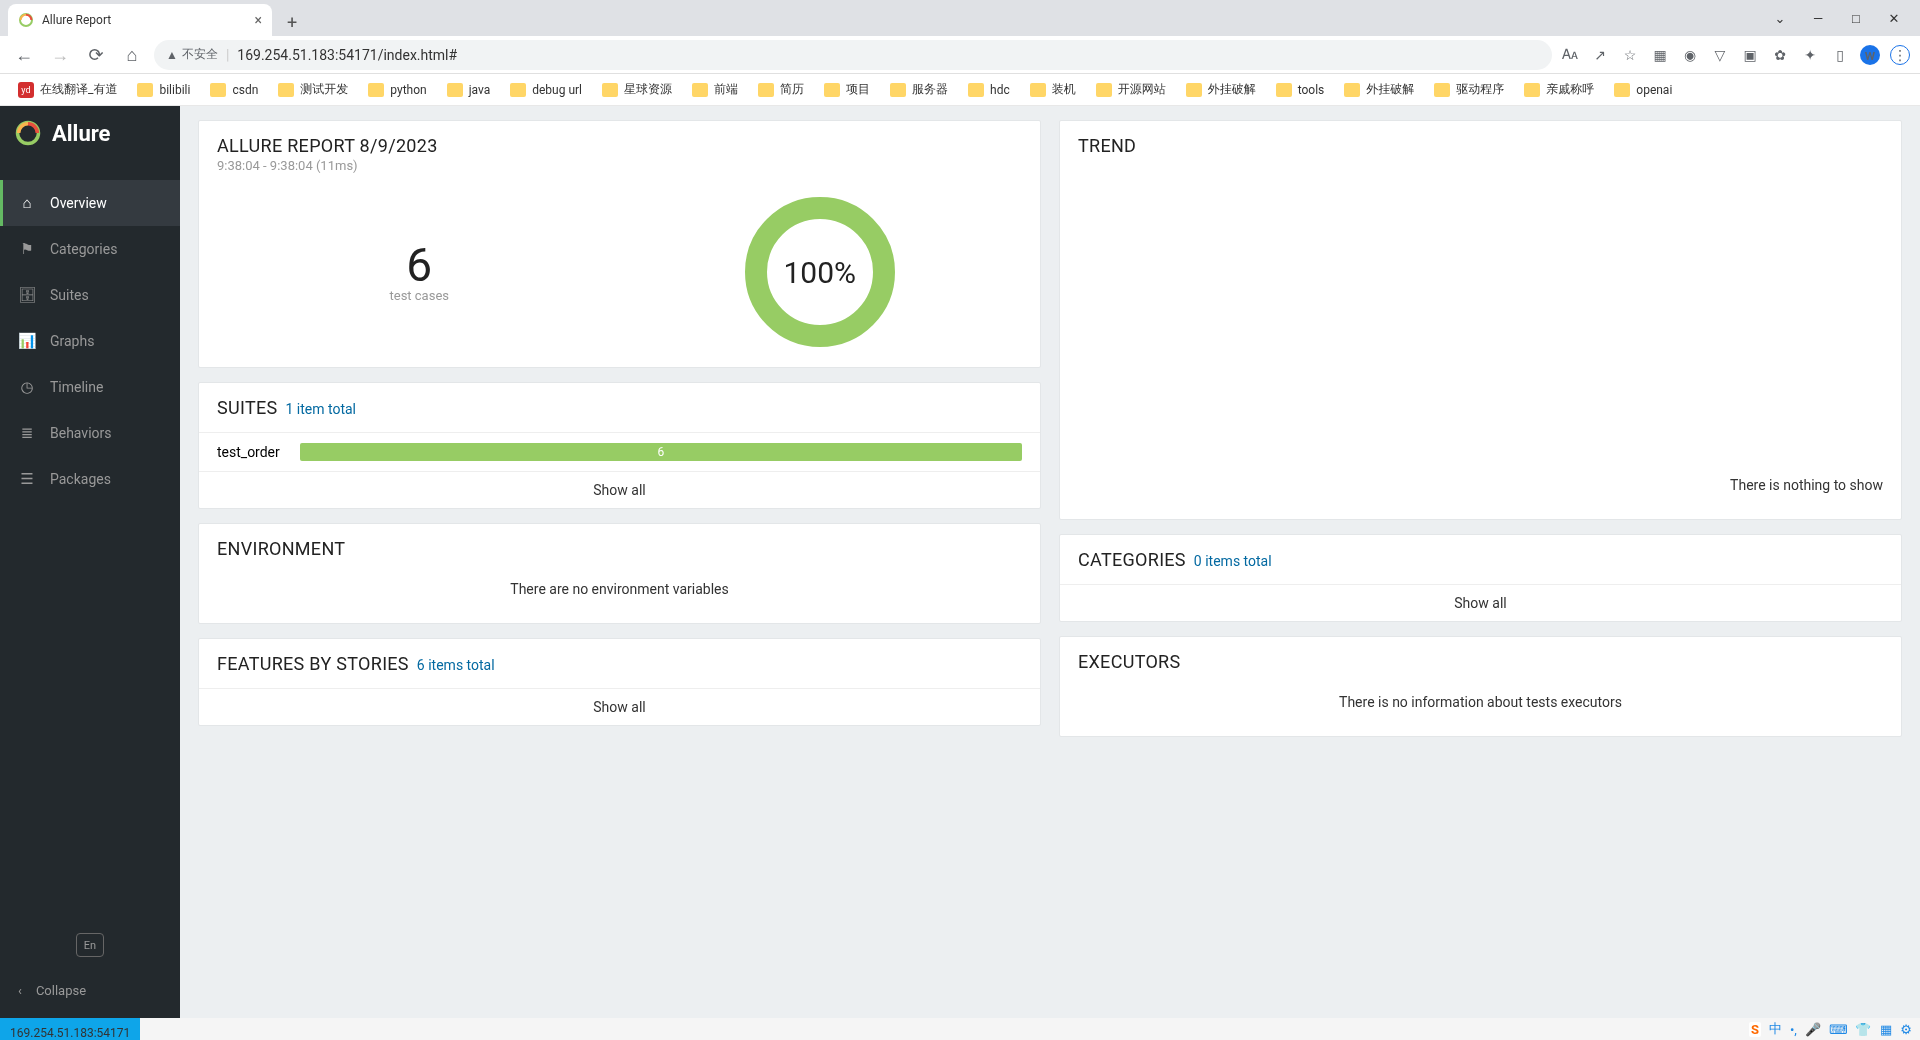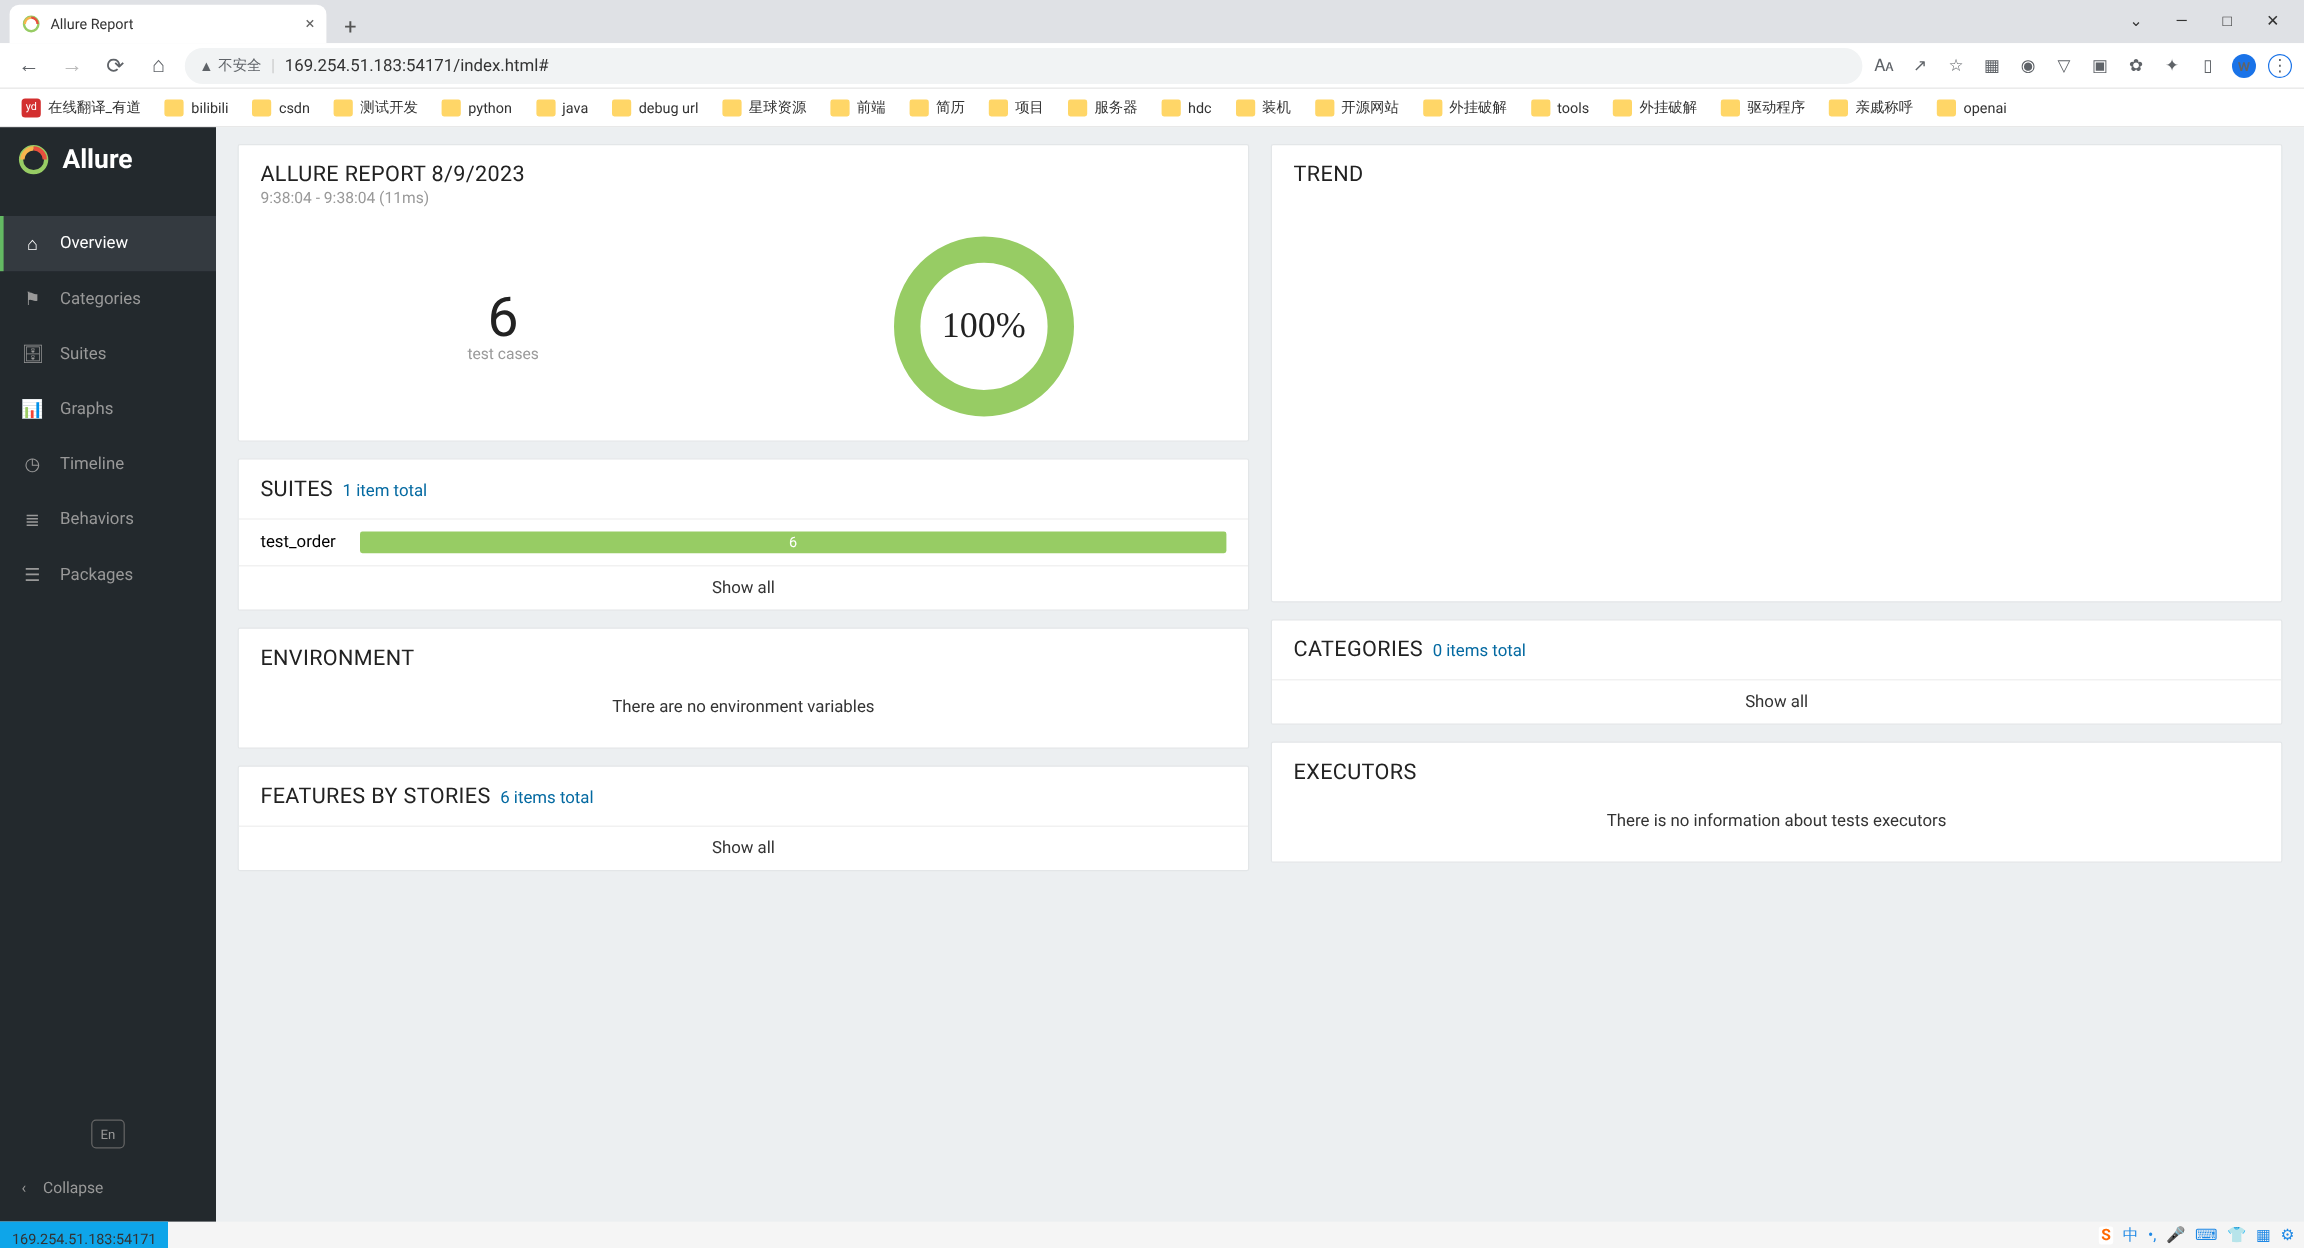"100%" .donut-text { font-family: Liberation Serif, serif -> none }
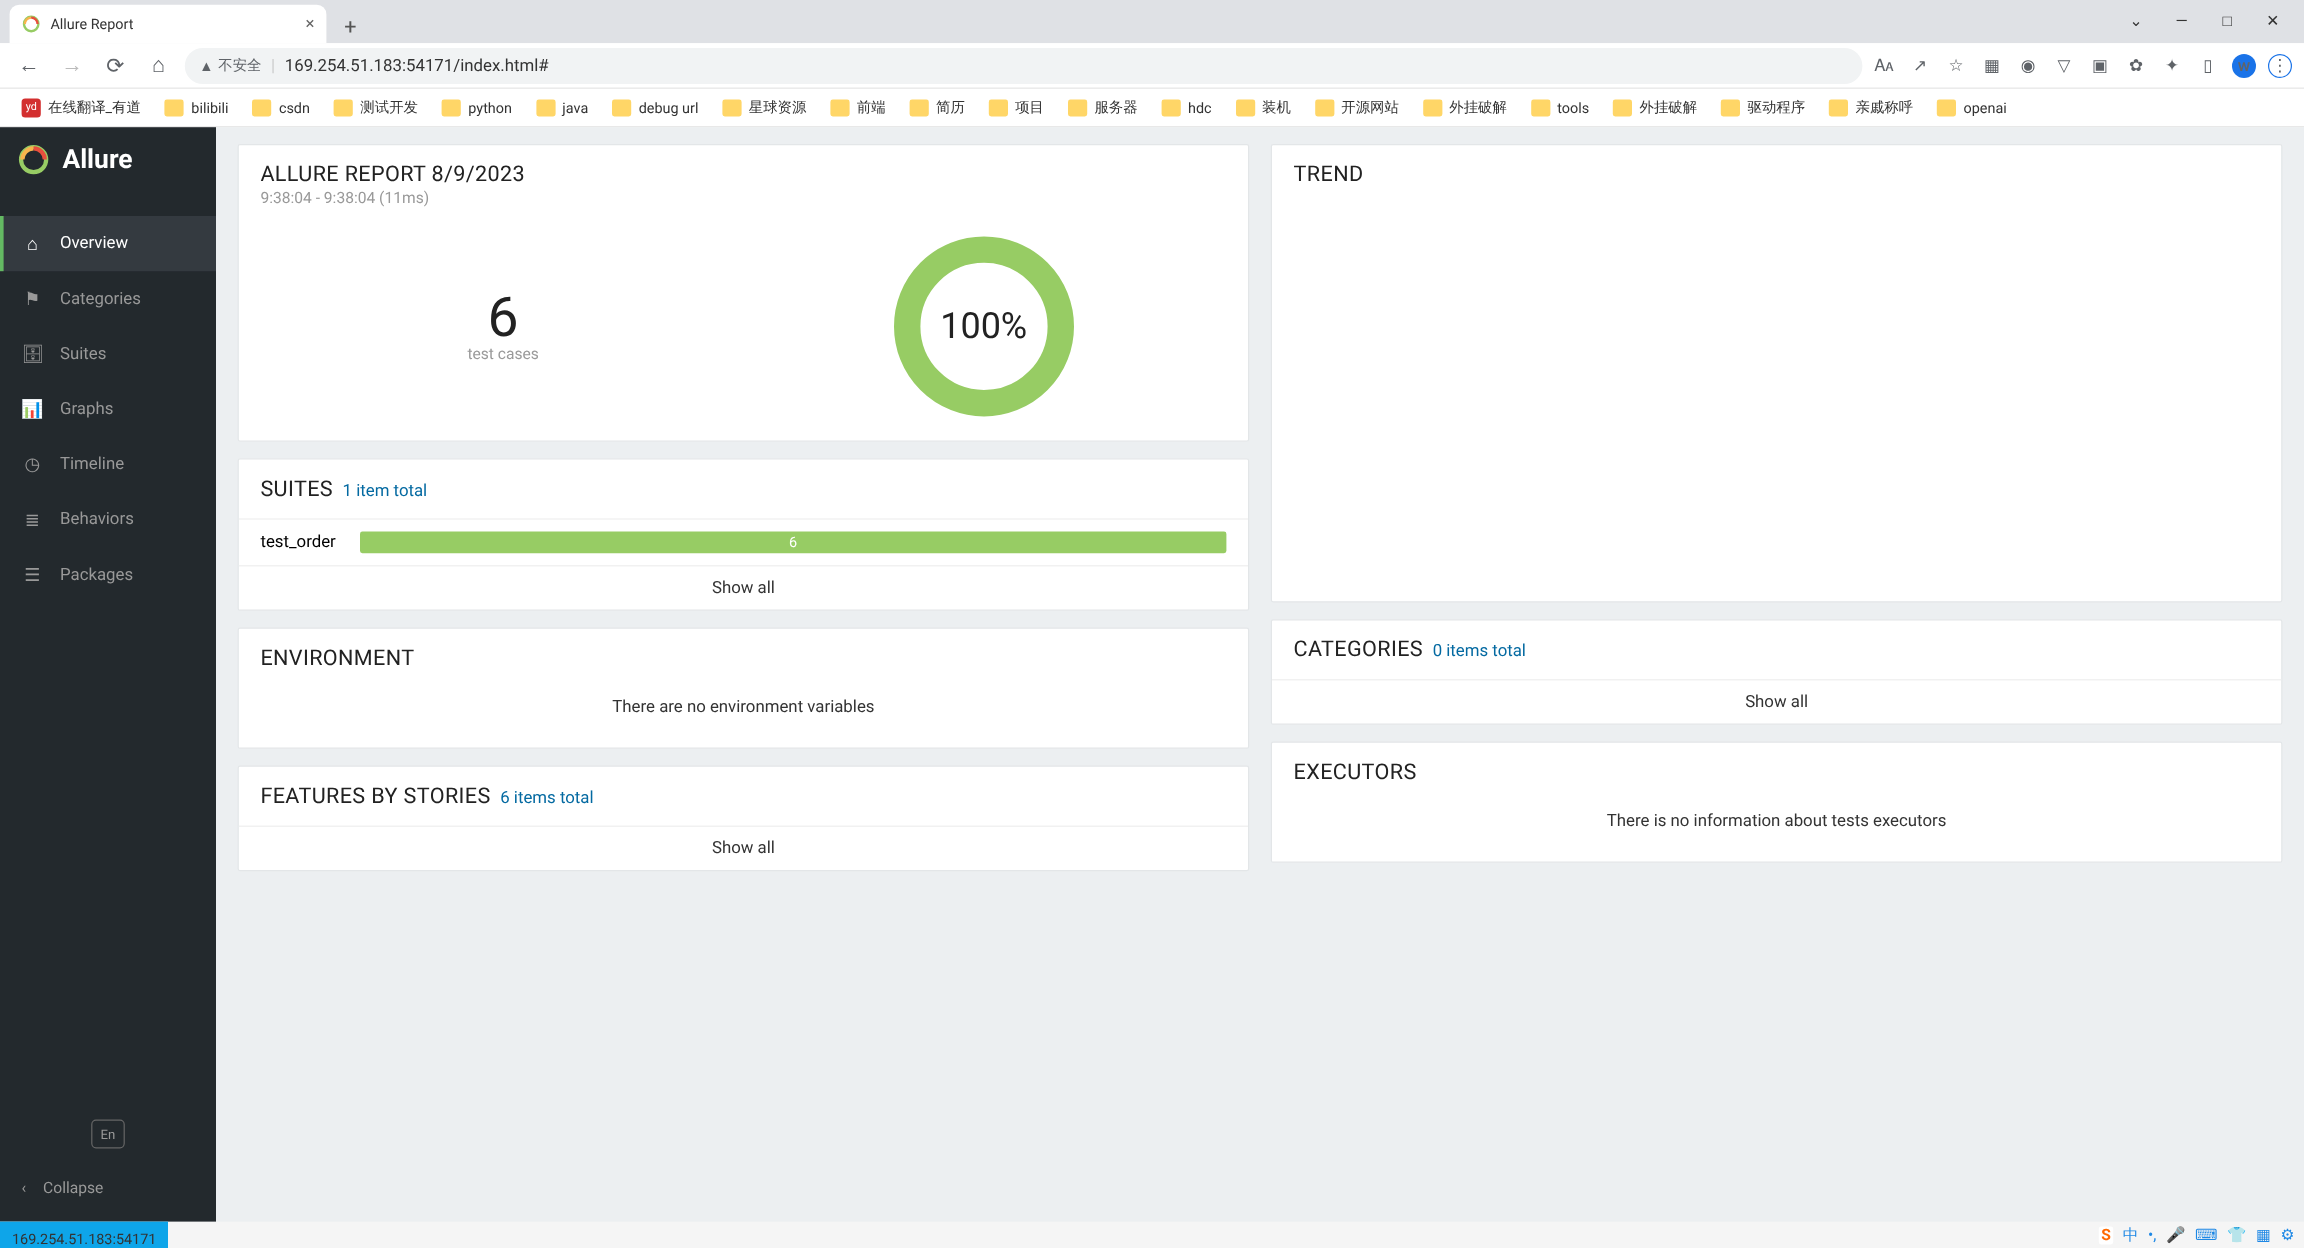"There is nothing to show" div.empty-msg { html: none -> <div>There is nothing to show</div> }
